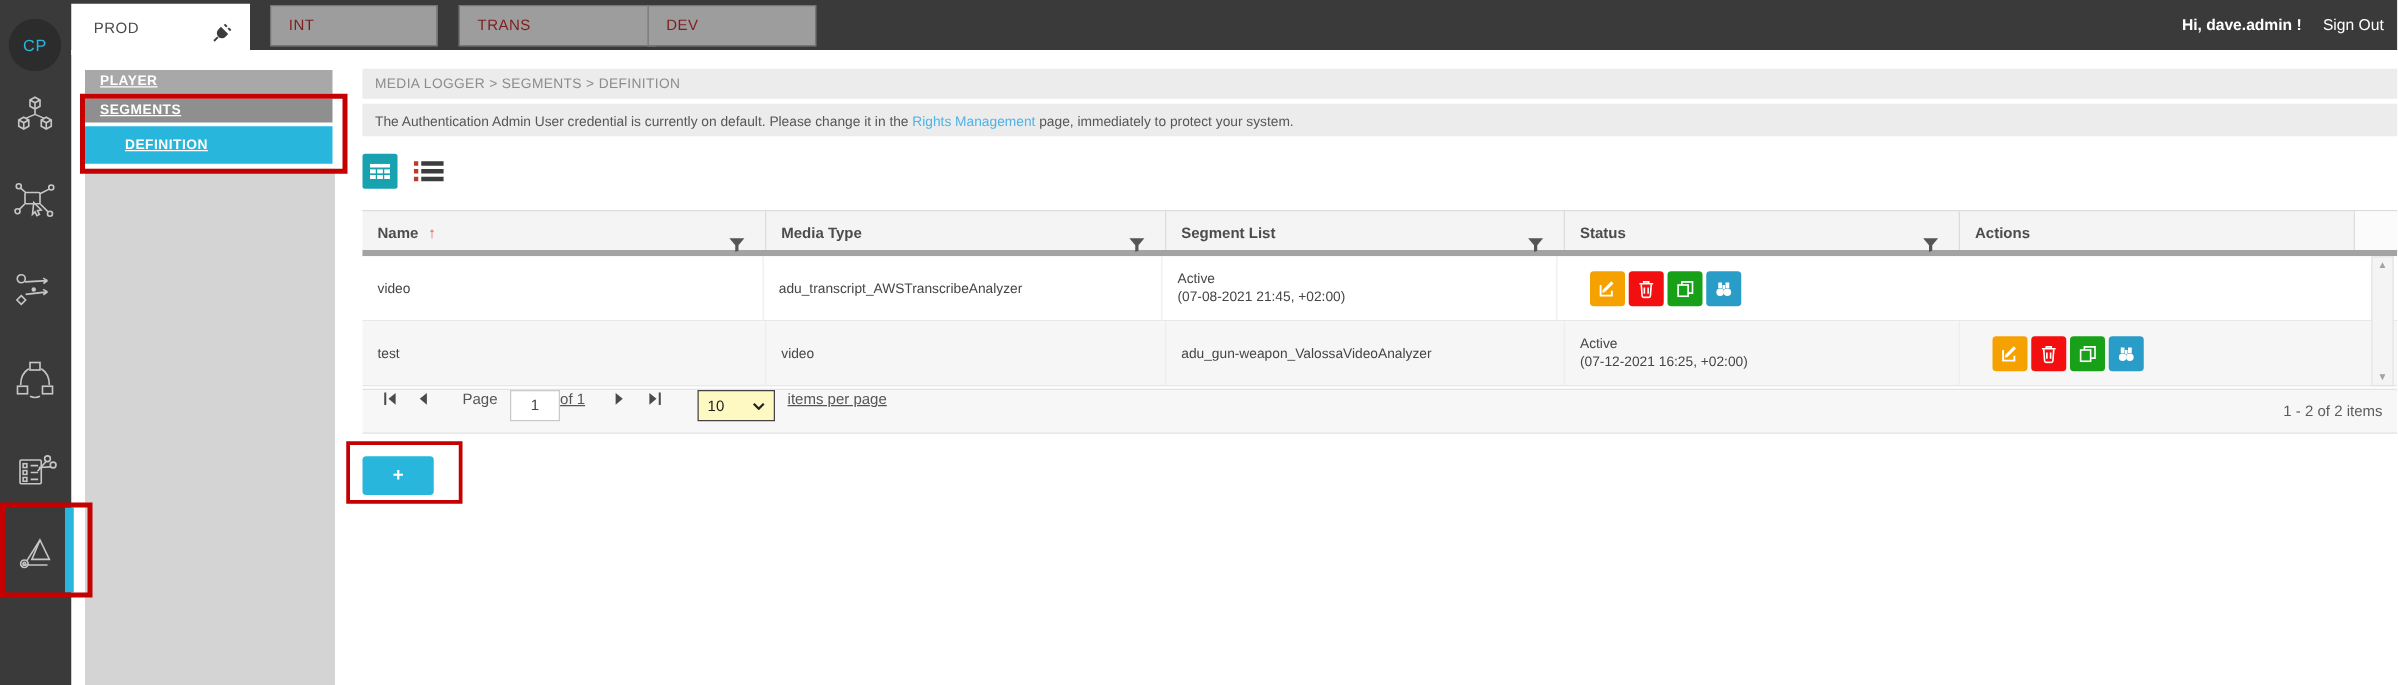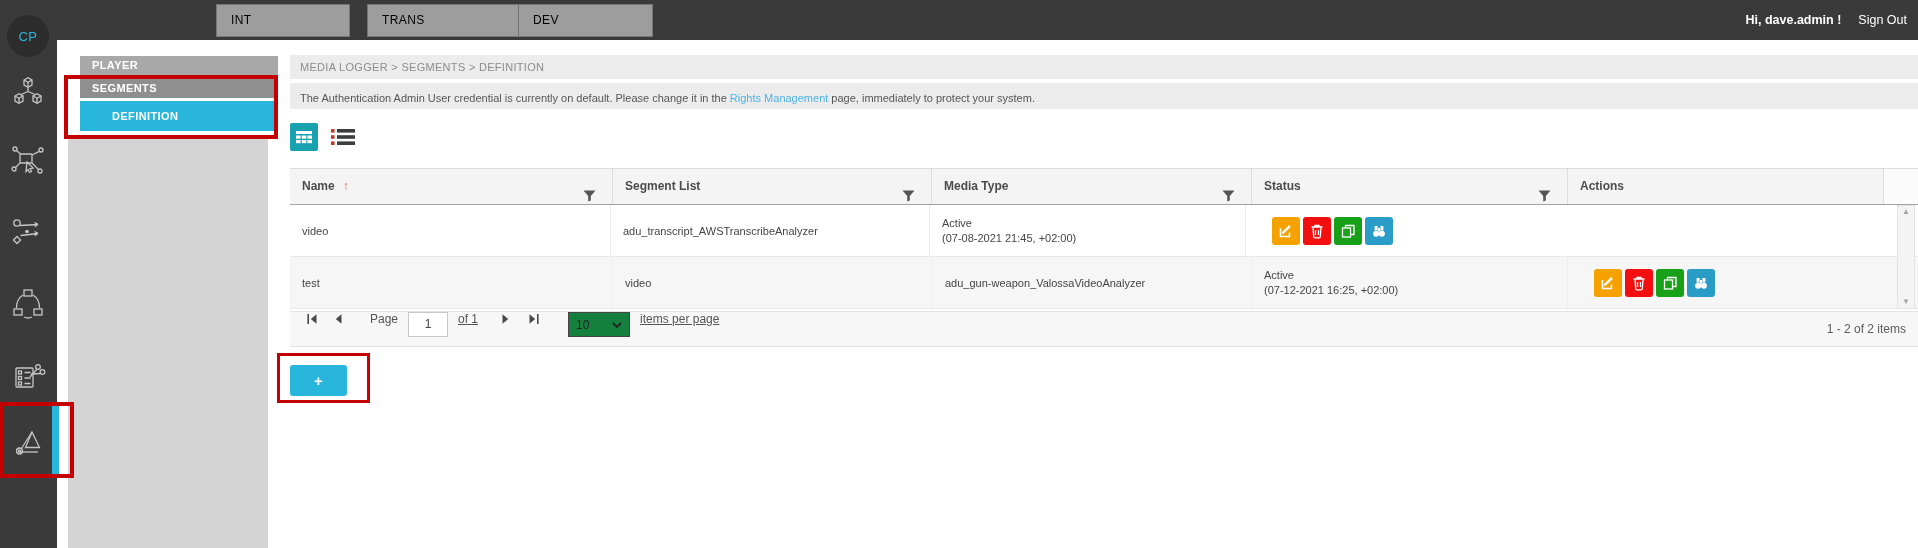"PROD" div.tab-prod { html: none -> <div> <span>PROD</span> <span> <svg> <path></path> <path></path> </svg> </span> </div> }
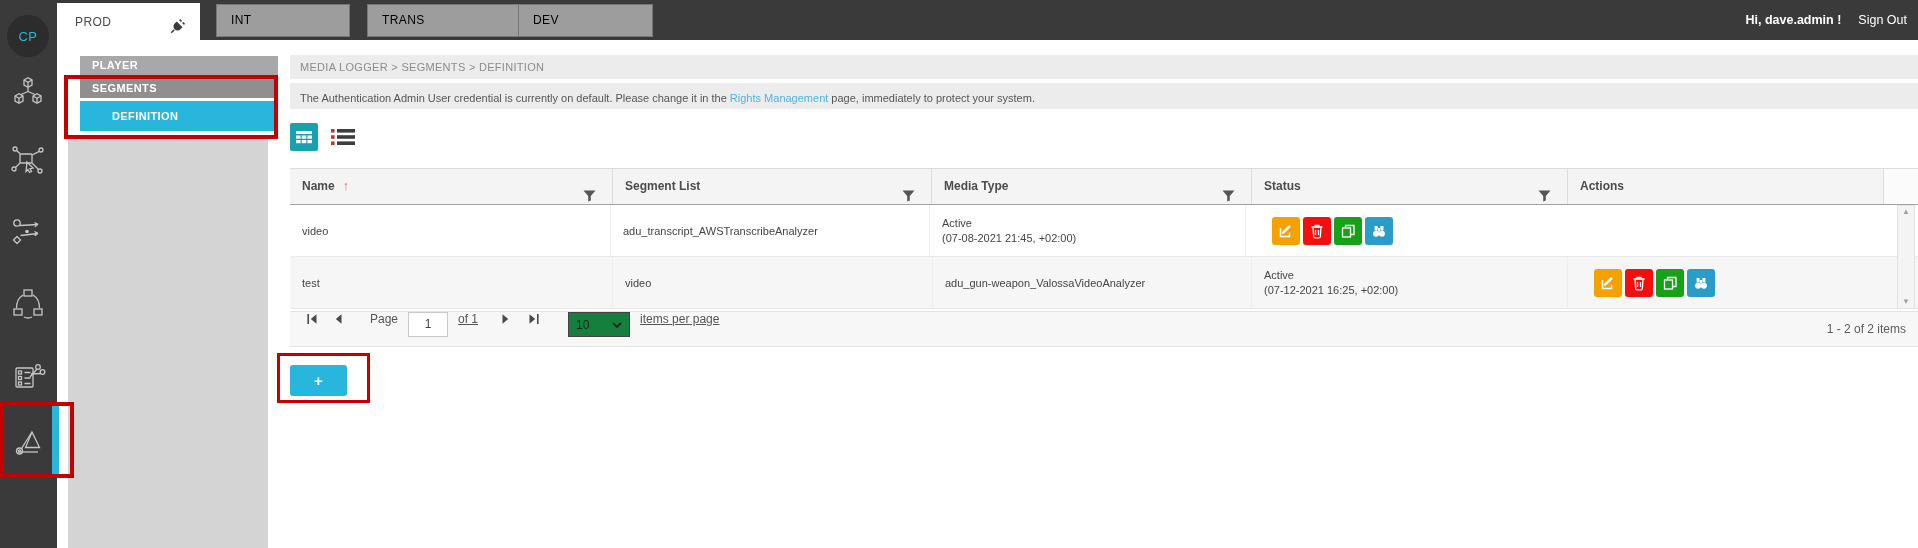"INT" .tab { color: #000000 -> #7f1d1d }
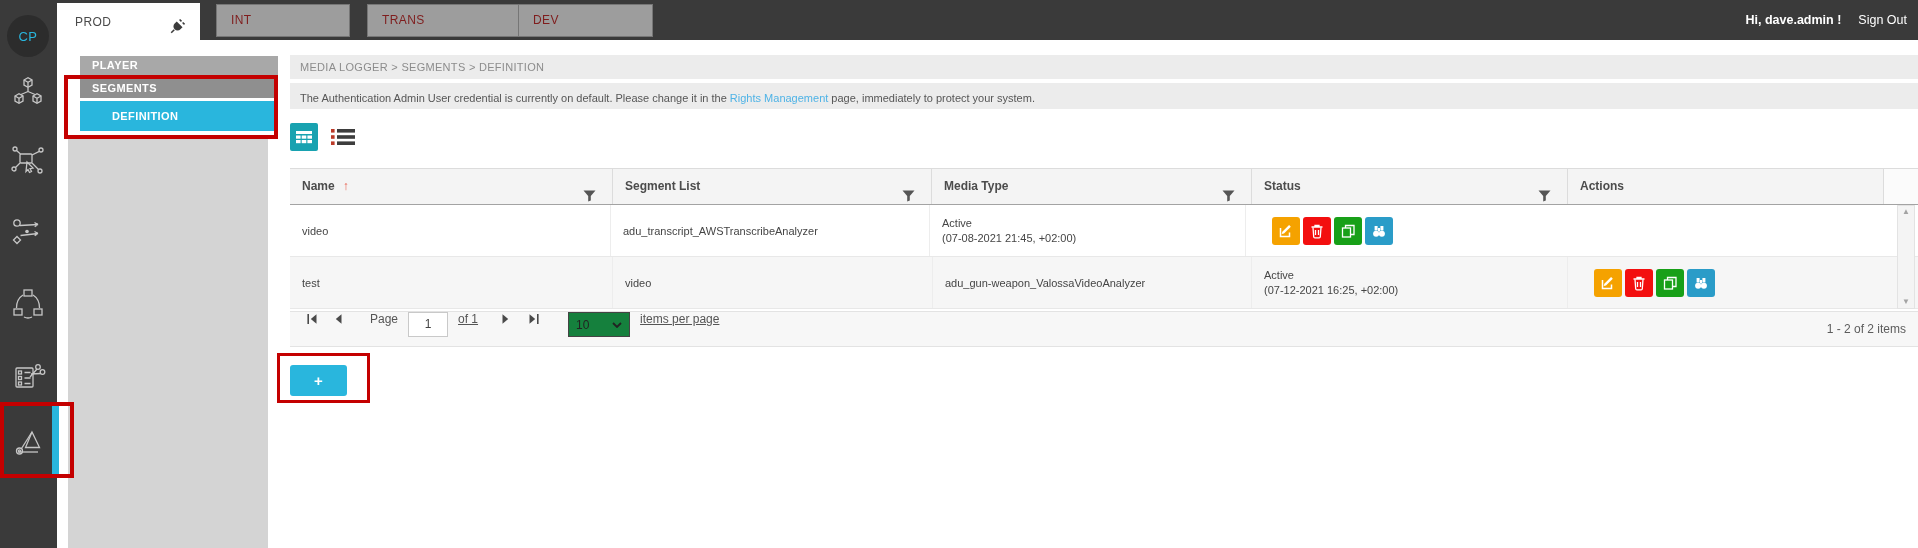"PLAYER" .nav-item { left: 12px -> 0; text-decoration: none -> underline }
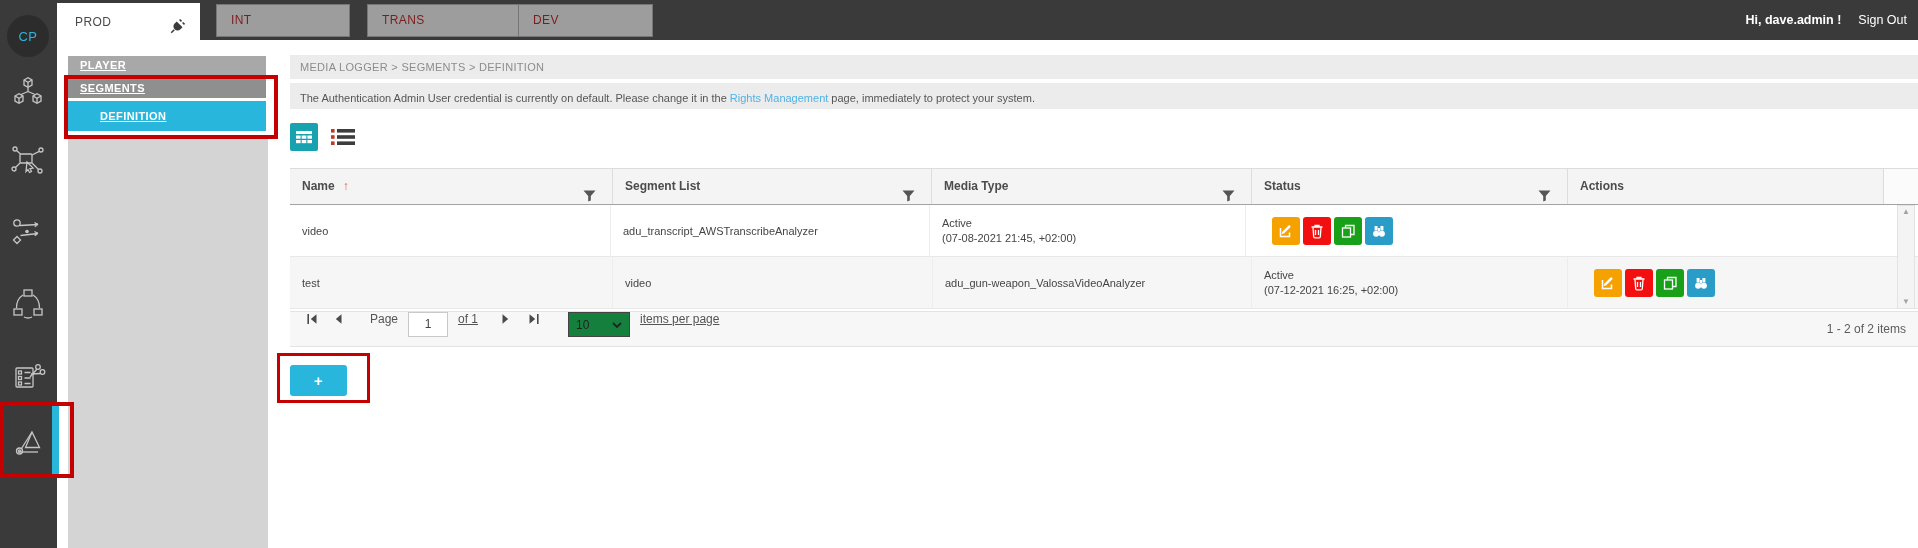"Name ↑" .thead { border-bottom: 1px solid #a3a3a3 -> 5px solid #a3a3a3 }
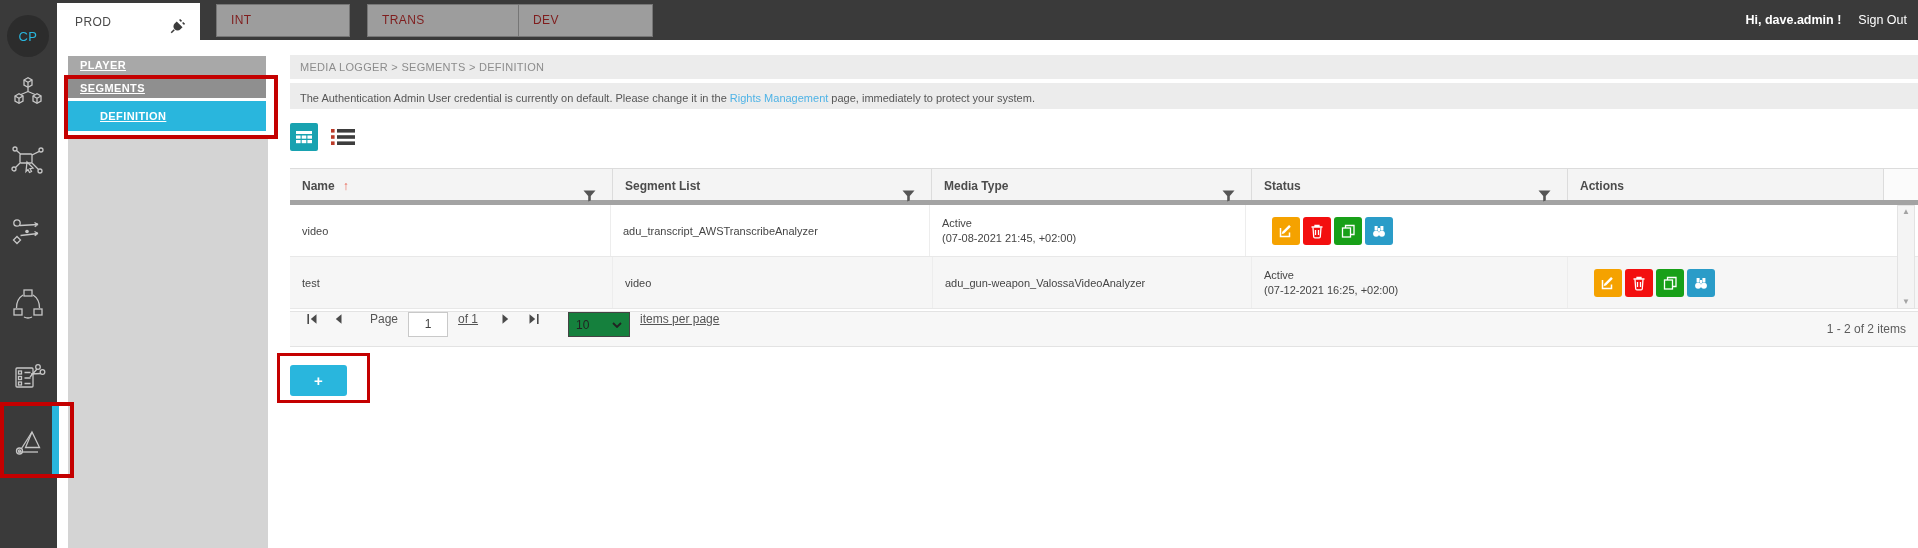"Segment List" div.th { order: before "Media Type" -> after "Media Type" }
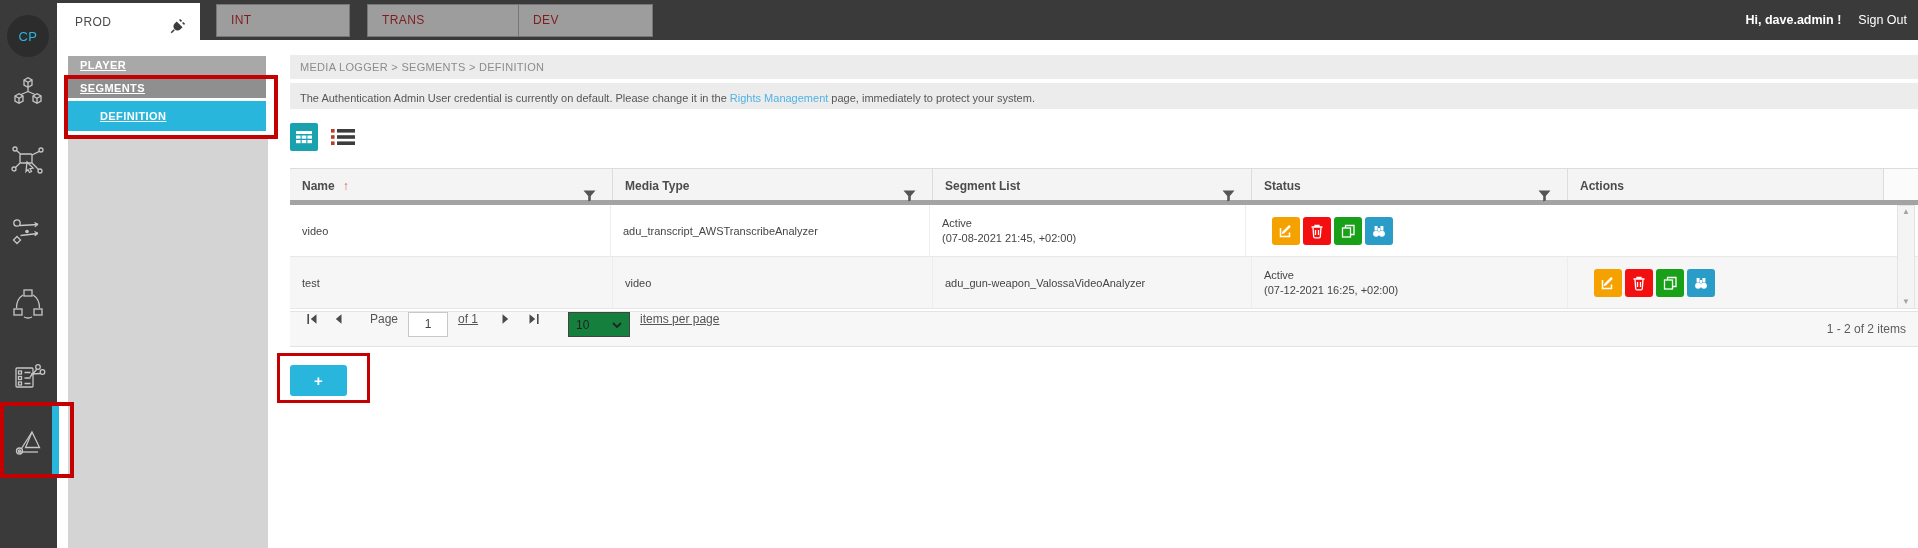"of 1" .pg-of { margin-left: 10px -> none }
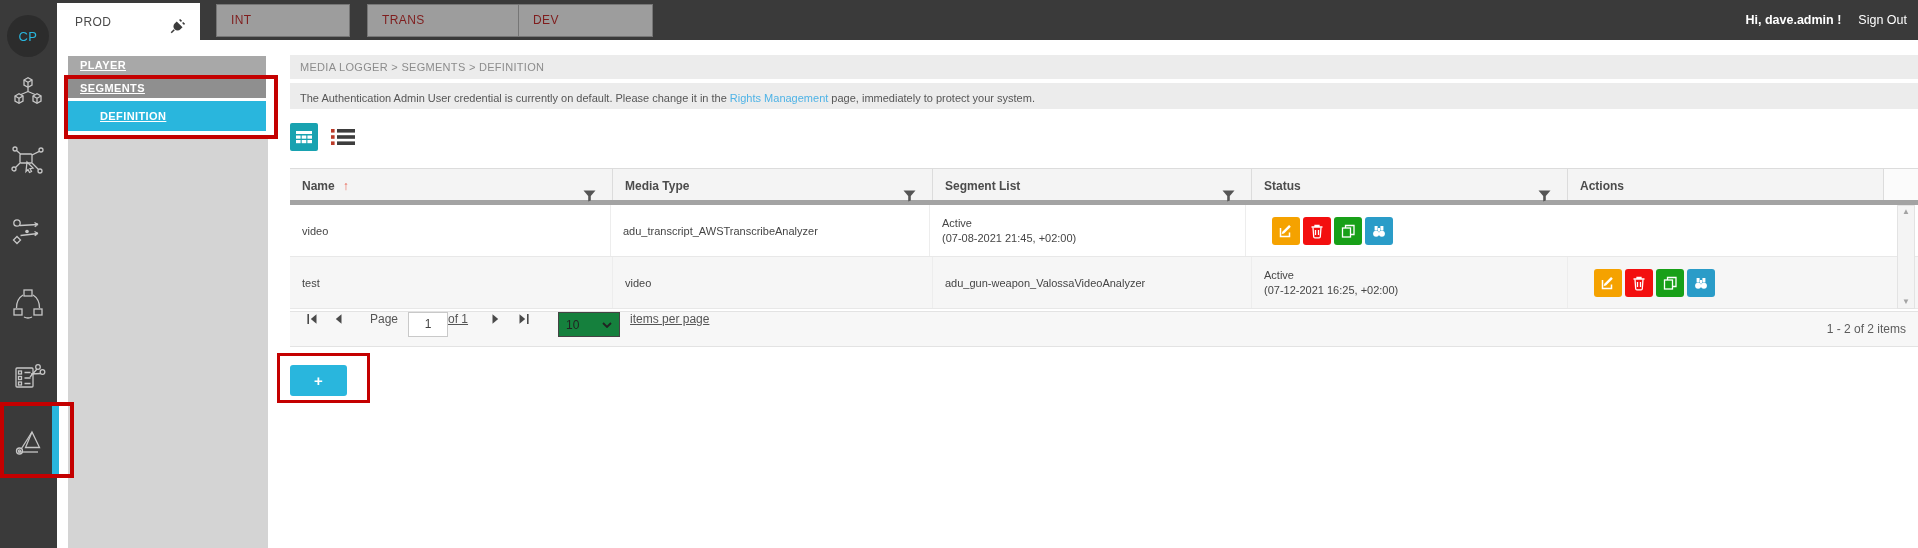"10" .pg-select { background: #15803d -> #fef9c3 }
